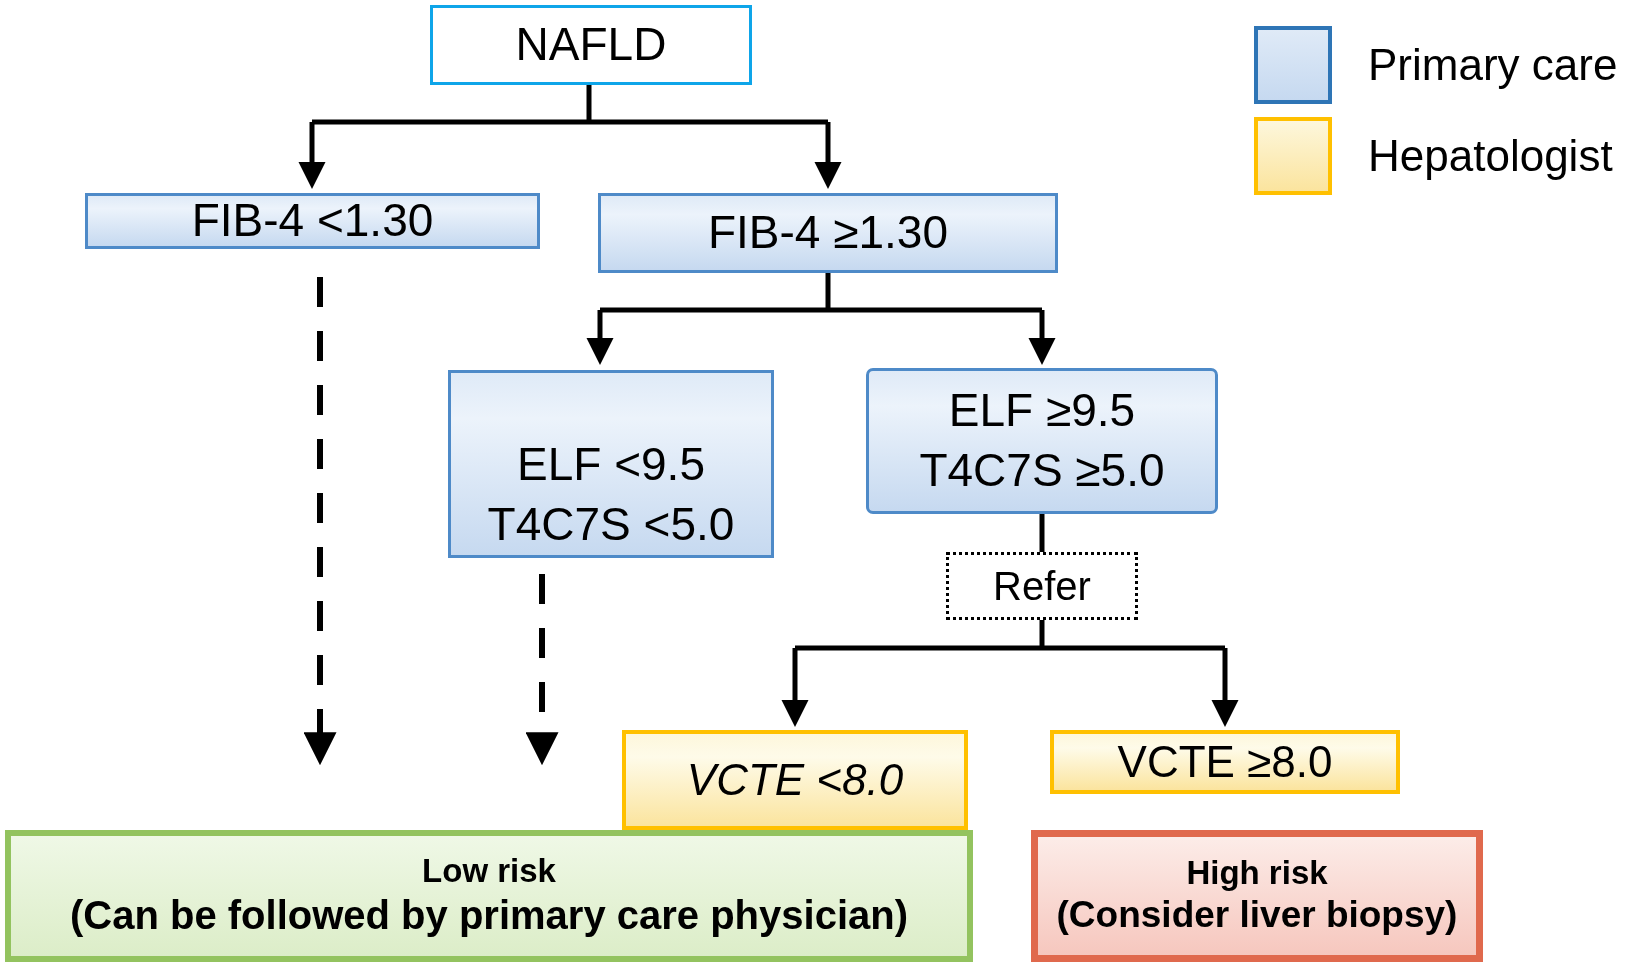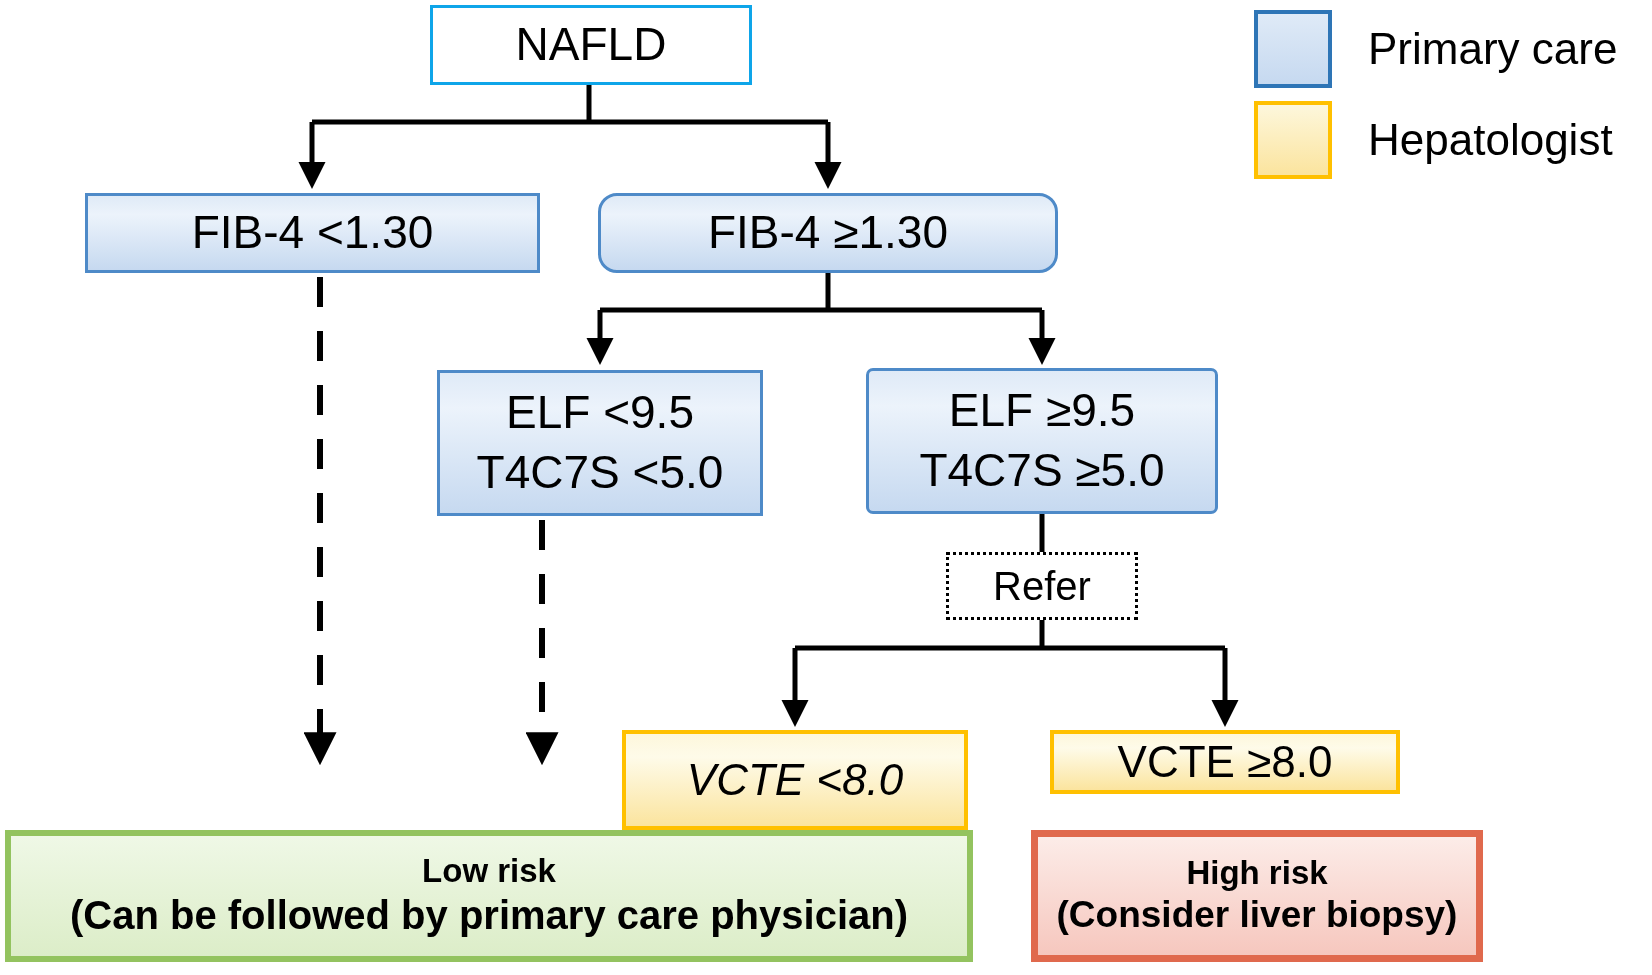"Primary care" .legend { top: 10px -> 26px }
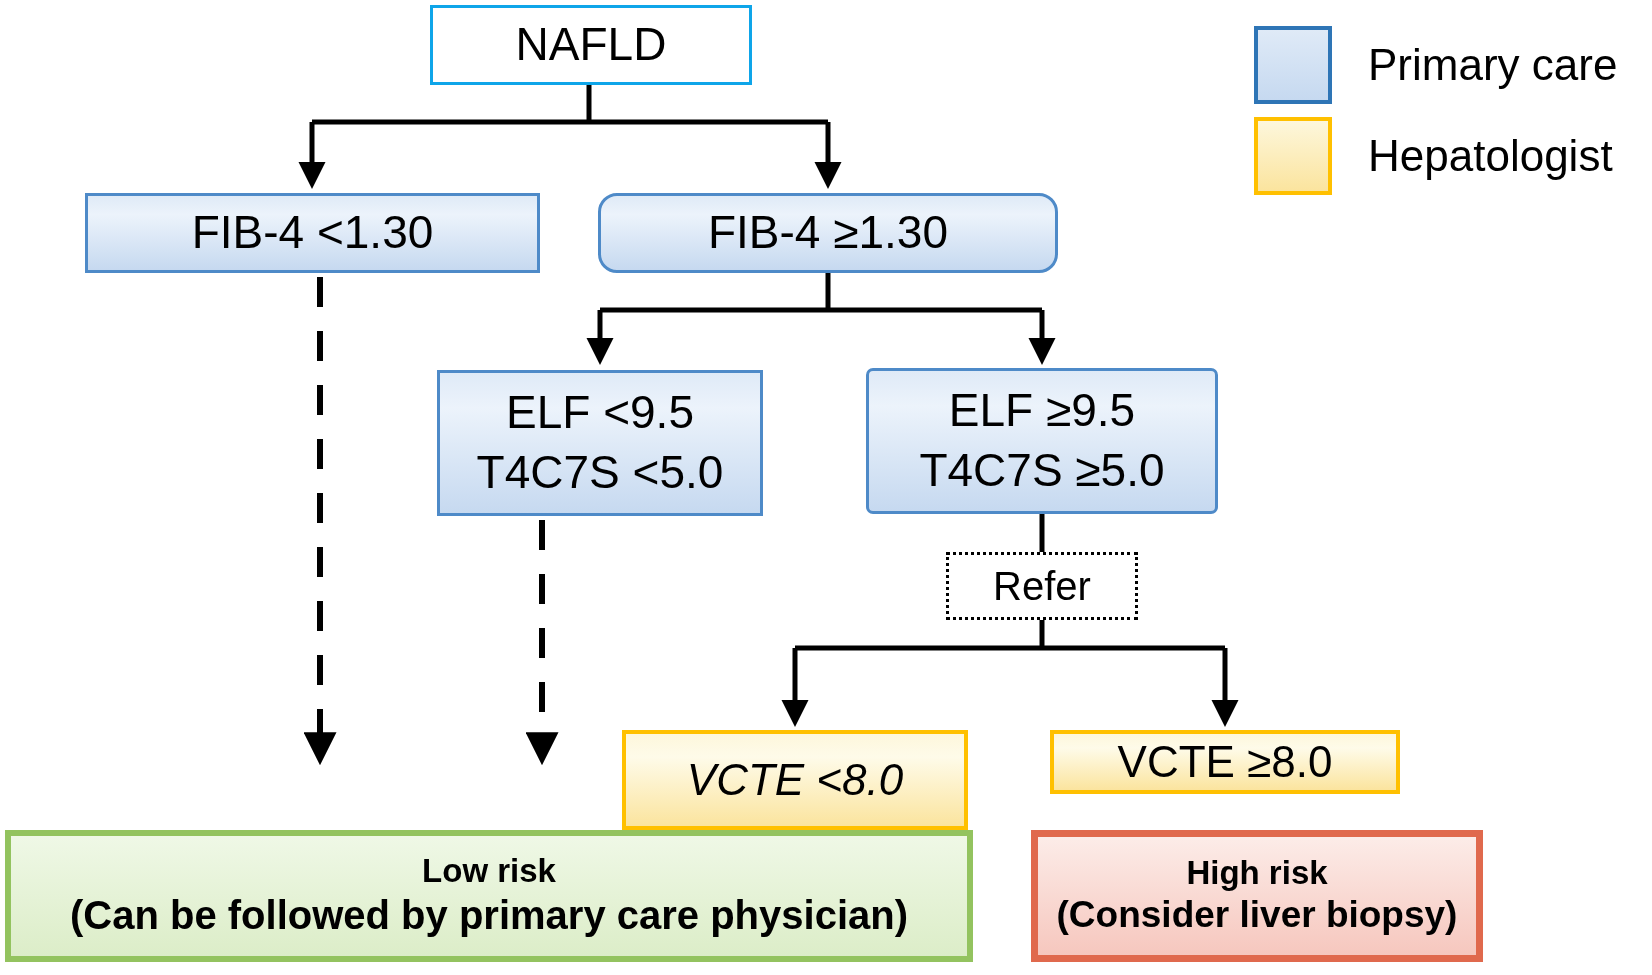"FIB-4 <1.30" div.node { height: 80px -> 56px }
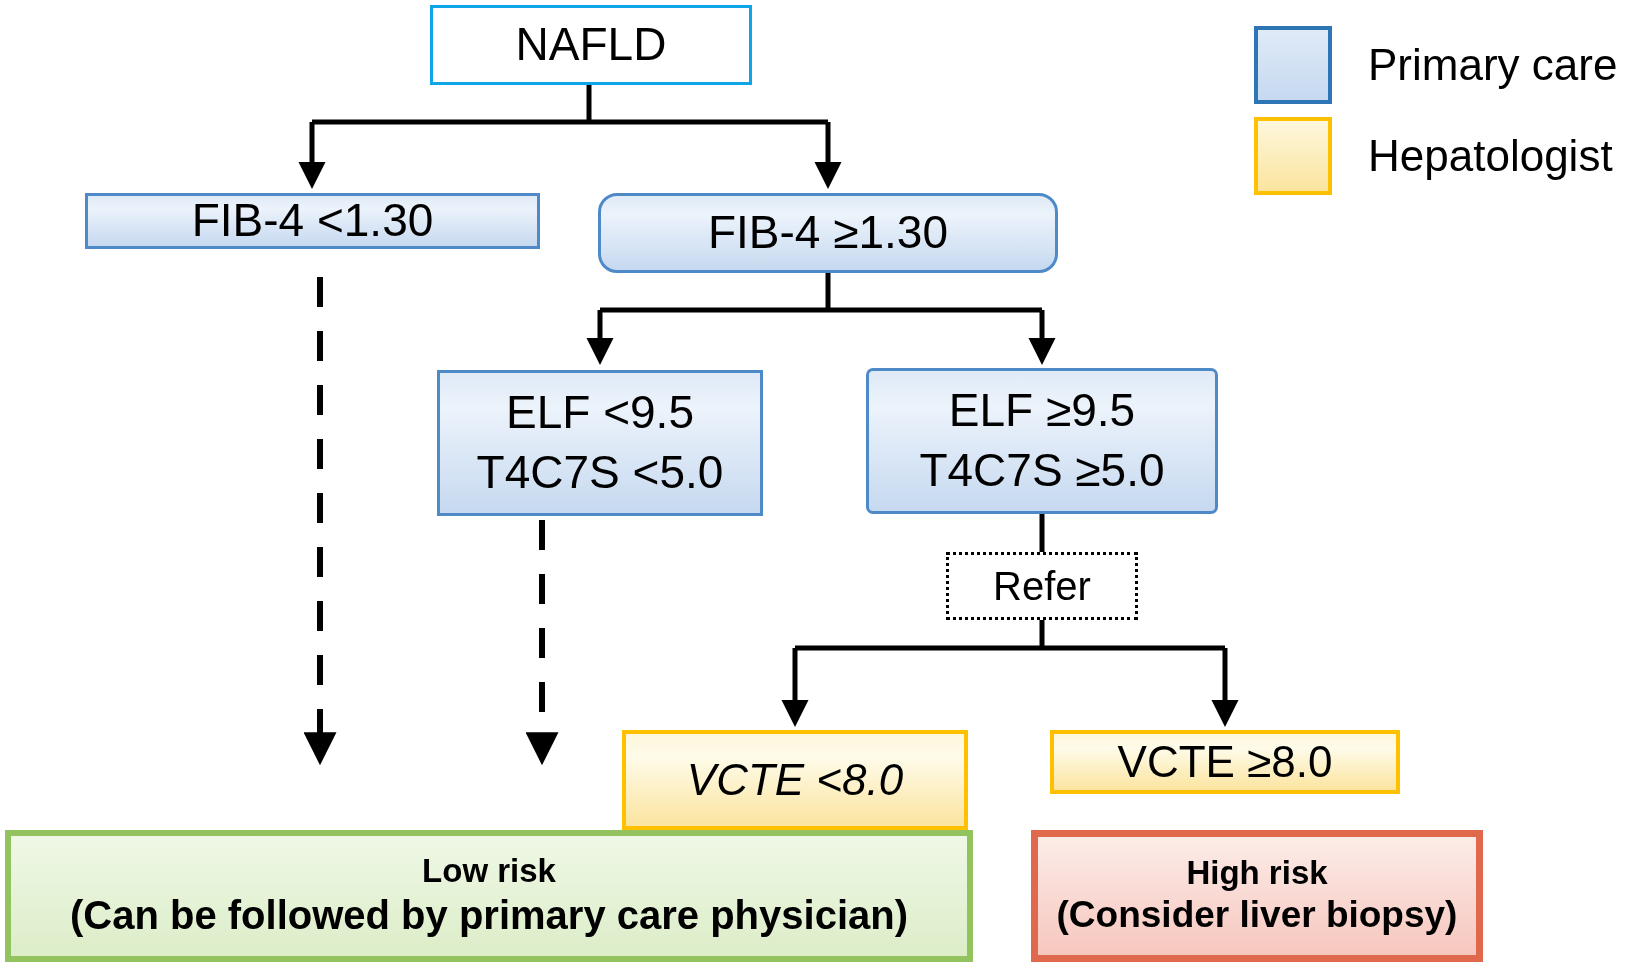"FIB-4 ≥1.30" div.node { border-radius: 19px -> none }
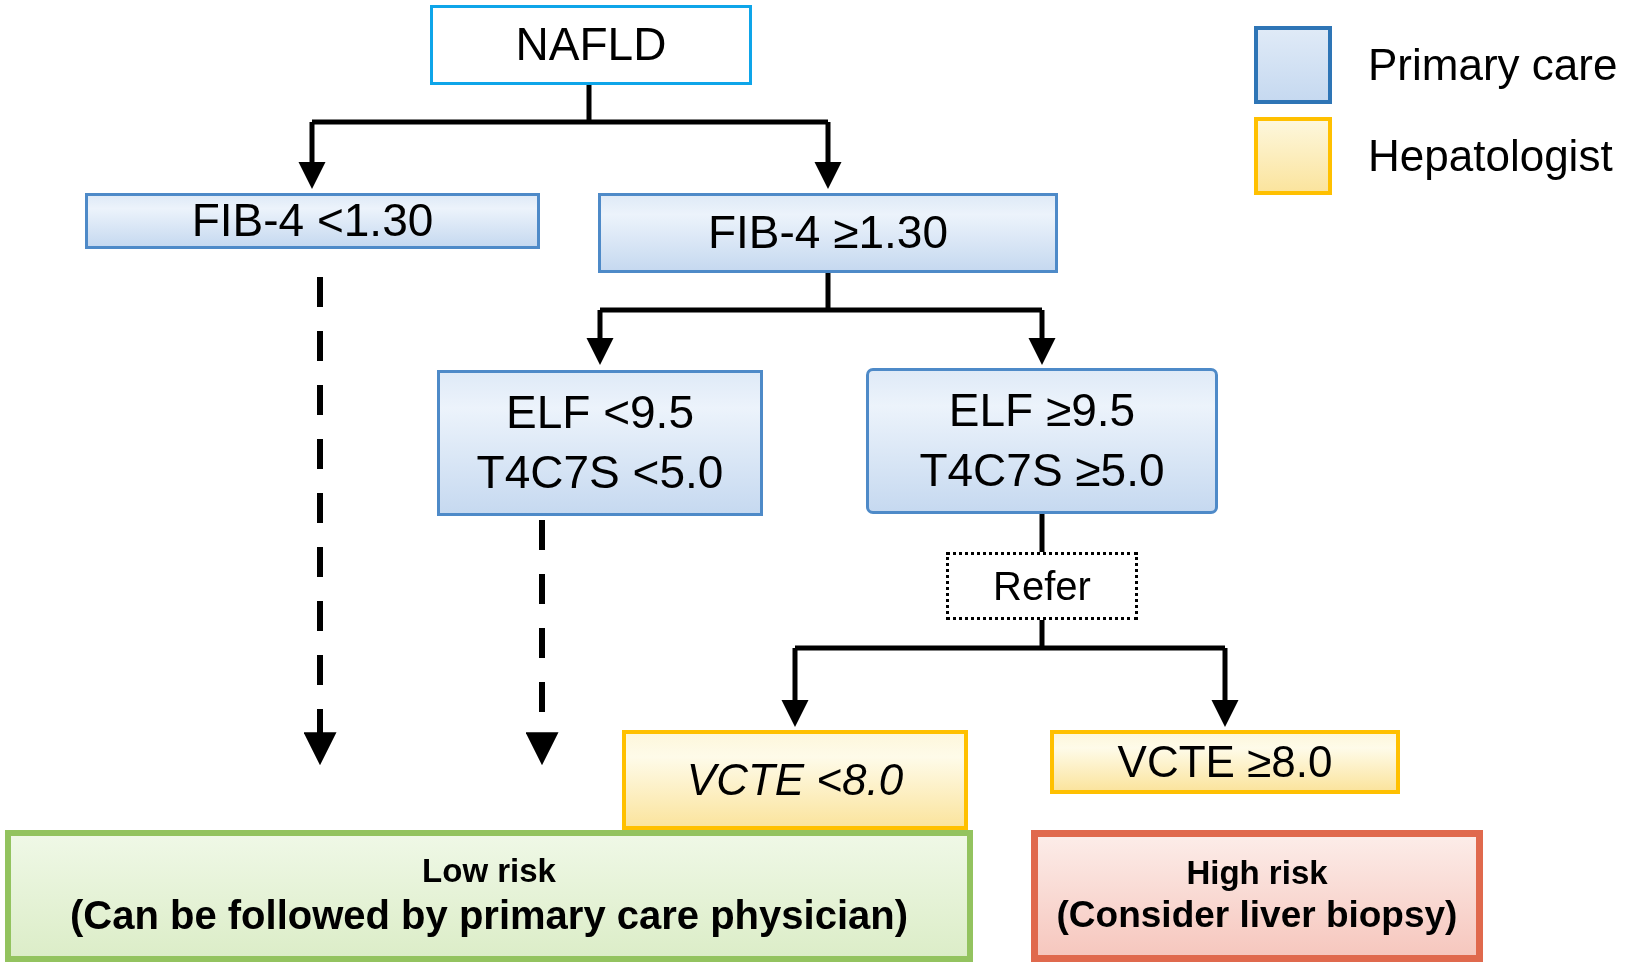"ELF <9.5" div.node { height: 146px -> 188px; justify-content: none -> flex-end; left: 437px -> 448px }
